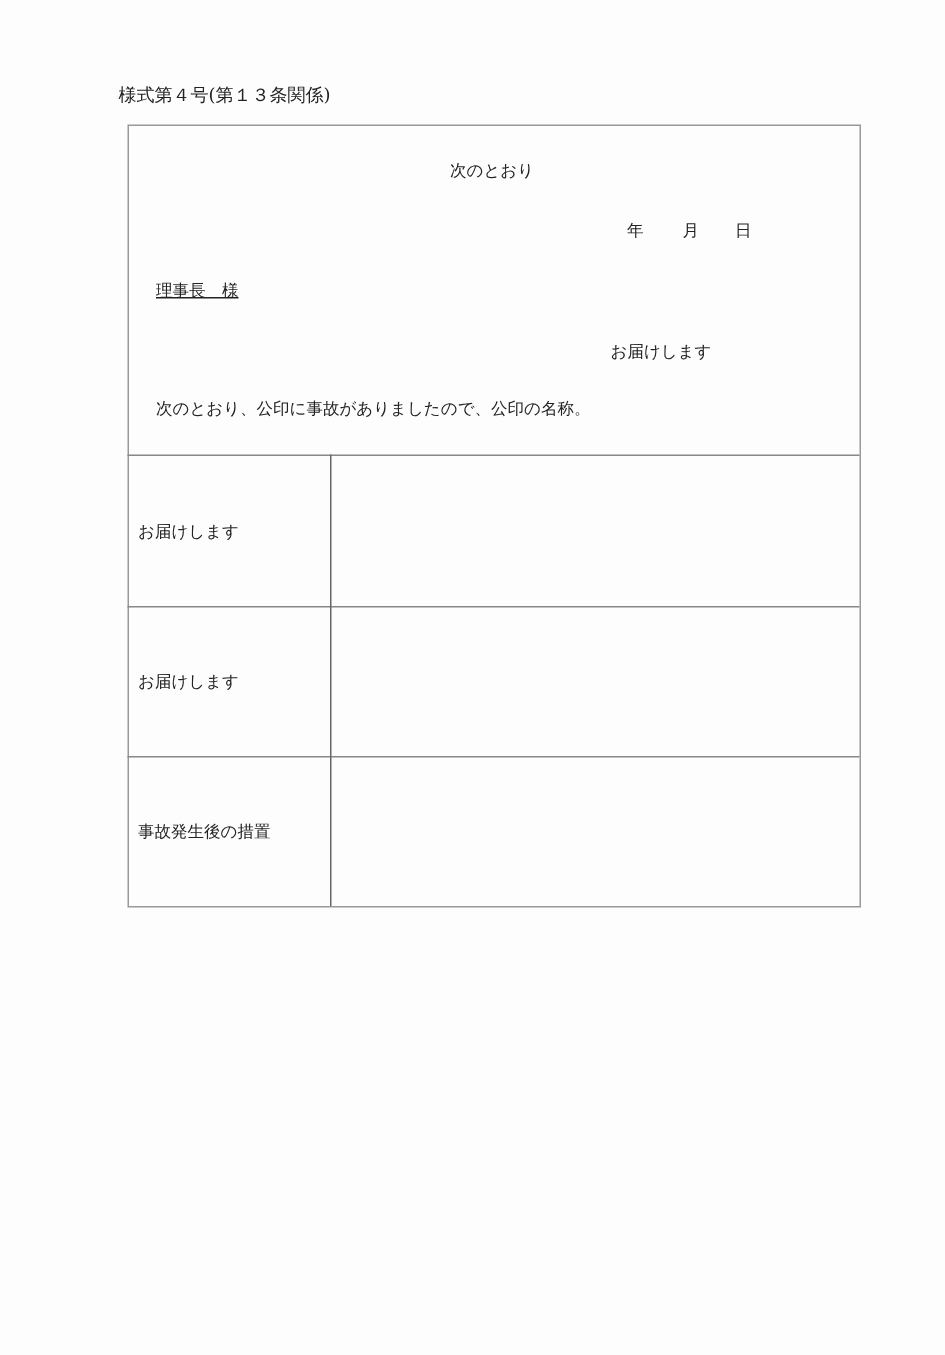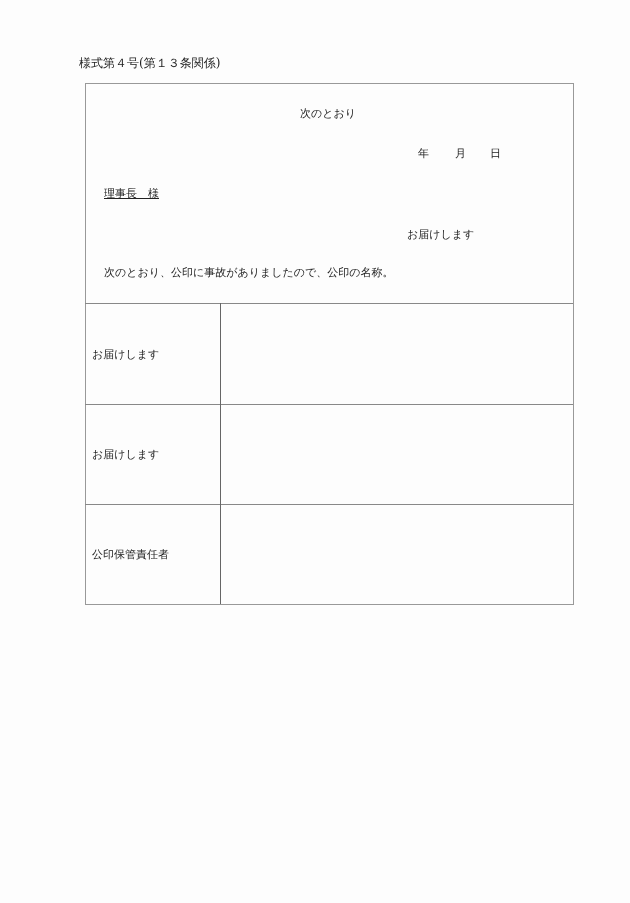"公印保管責任者" div.abs { text: 公印保管責任者 -> 事故発生後の措置 }
